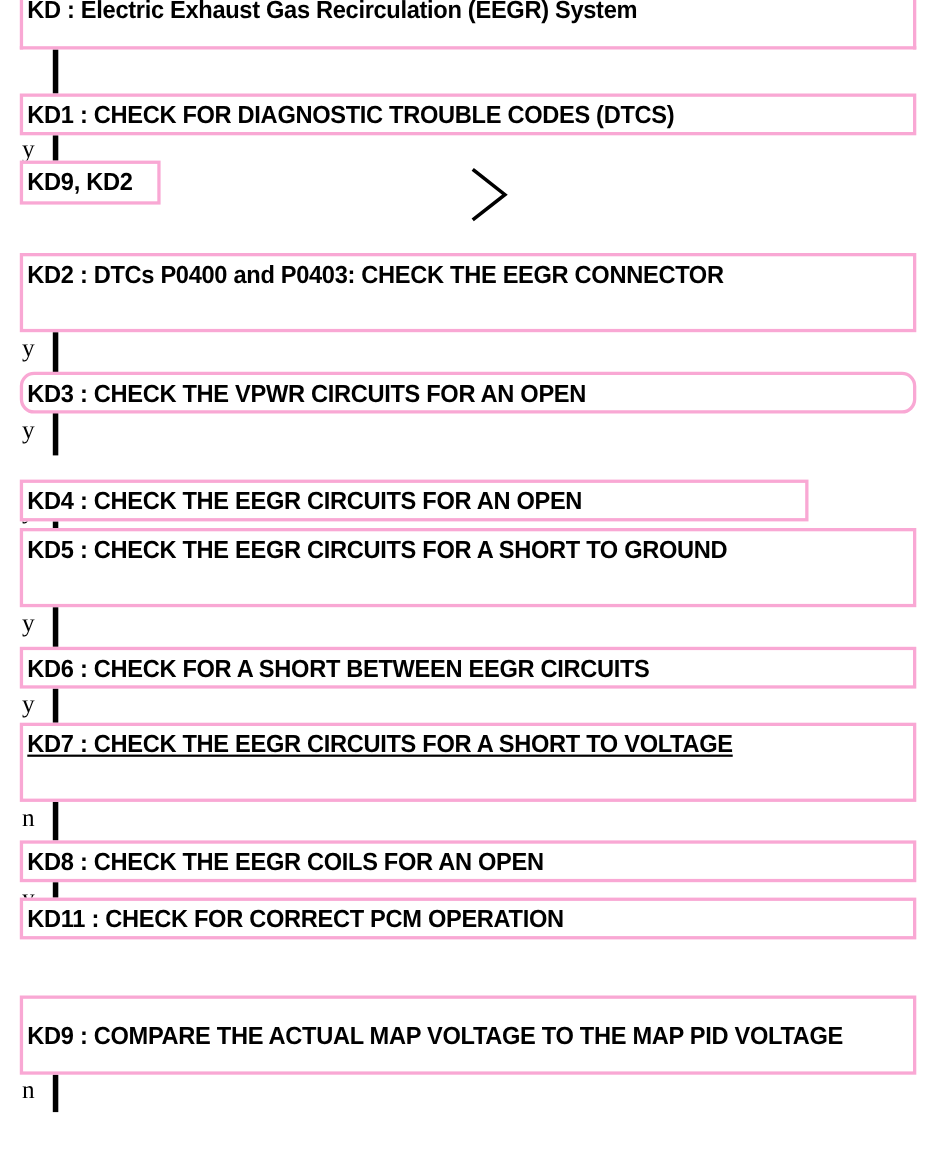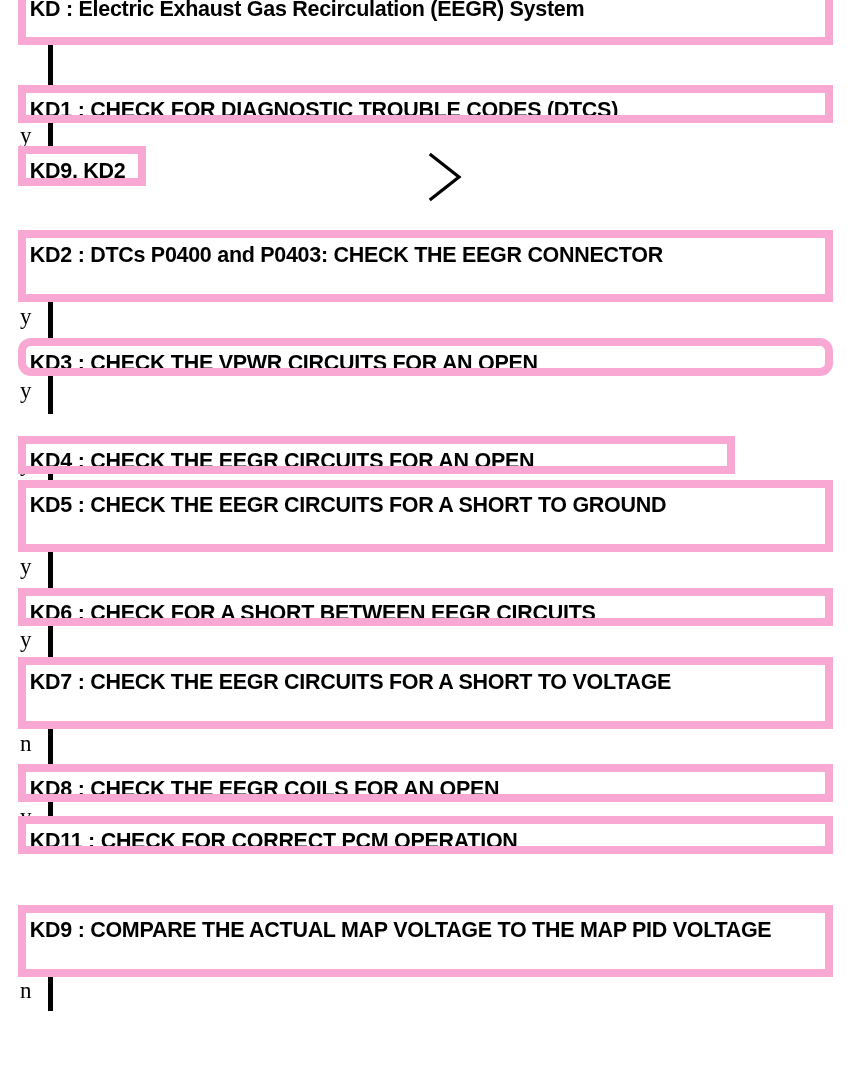"KD1 : CHECK FOR DIAGNOSTIC" .node { border: 8px solid #f9a8d4 -> 3px solid #f9a8d4 }
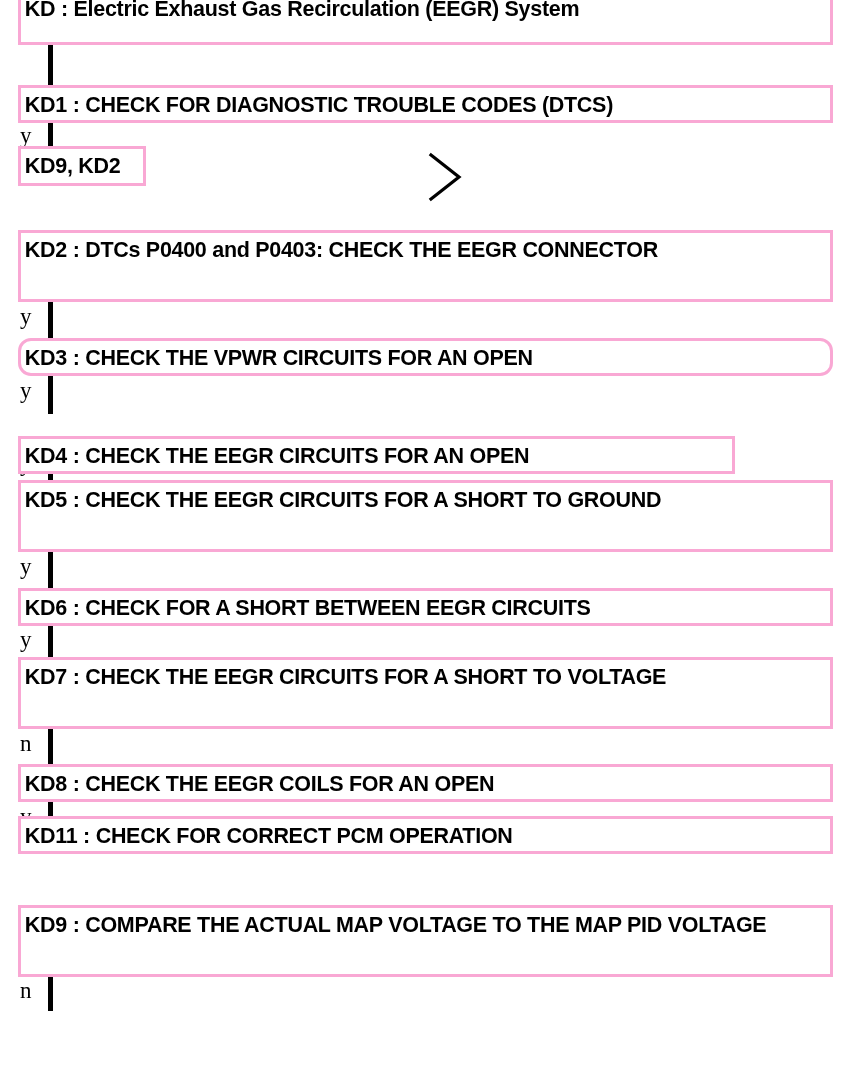"KD7 : CHECK THE EEGR" div.node { text-decoration: none -> underline }
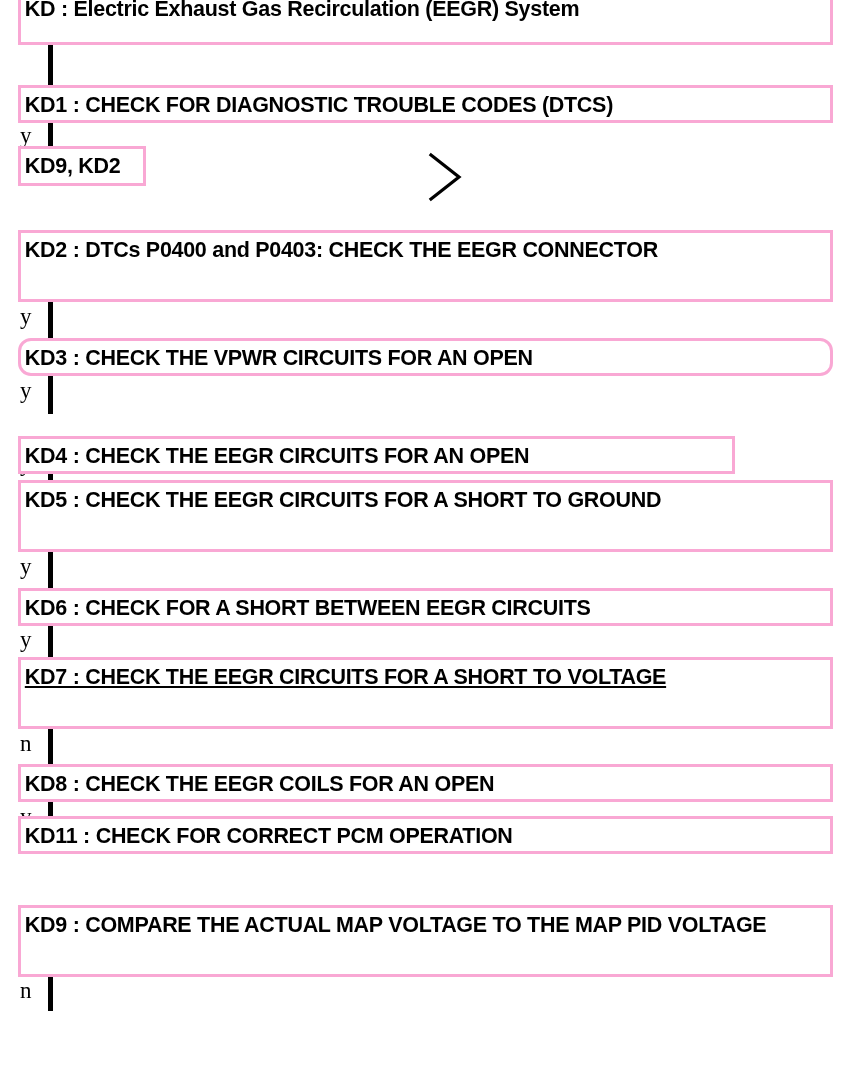"KD9 : COMPARE THE ACTUAL" div.node { align-items: none -> center }
